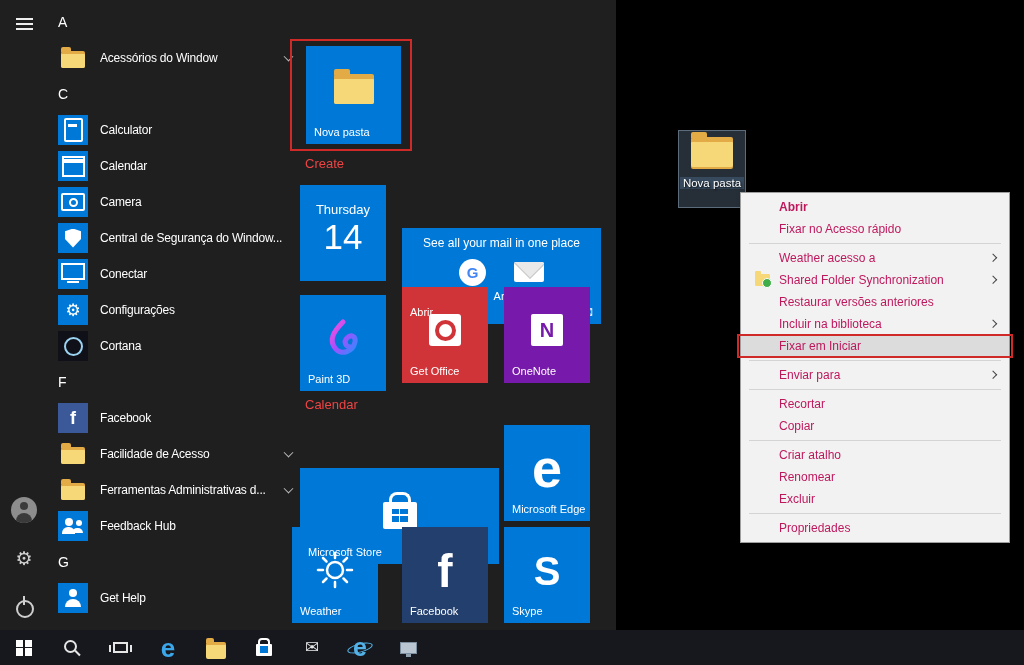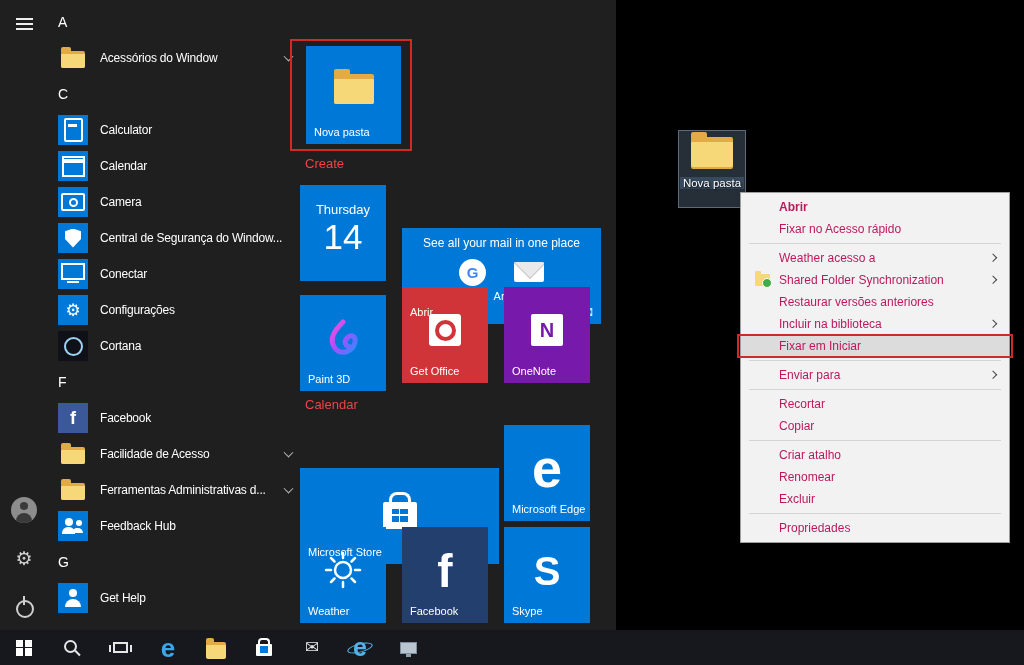"Weather" .t-weather { left: 300px -> 292px }
